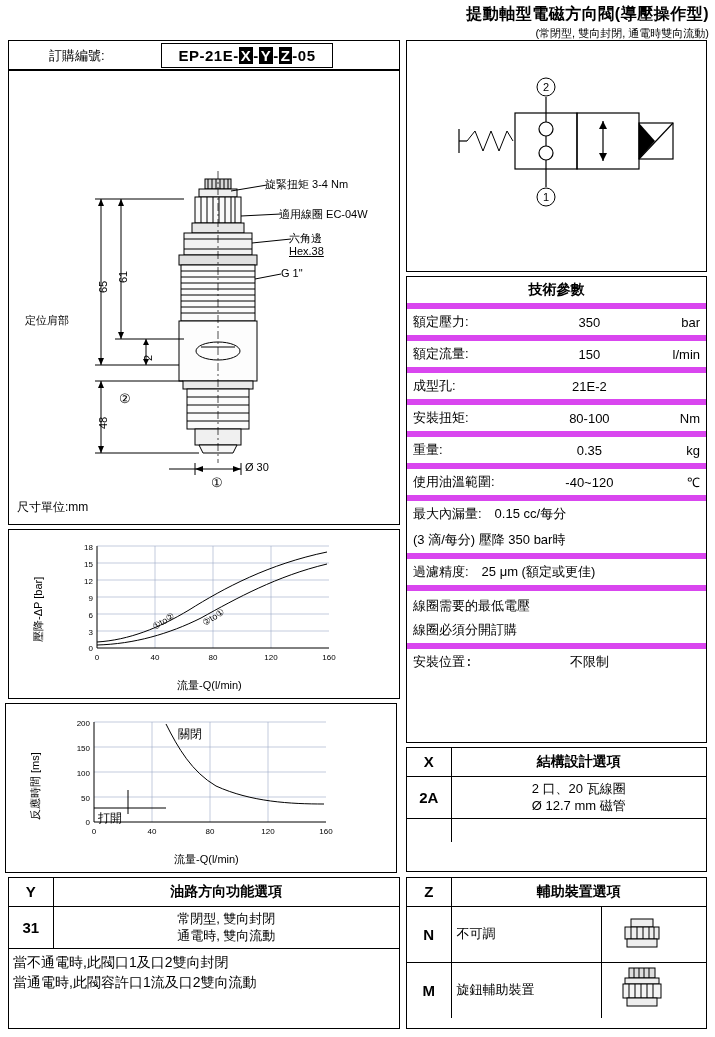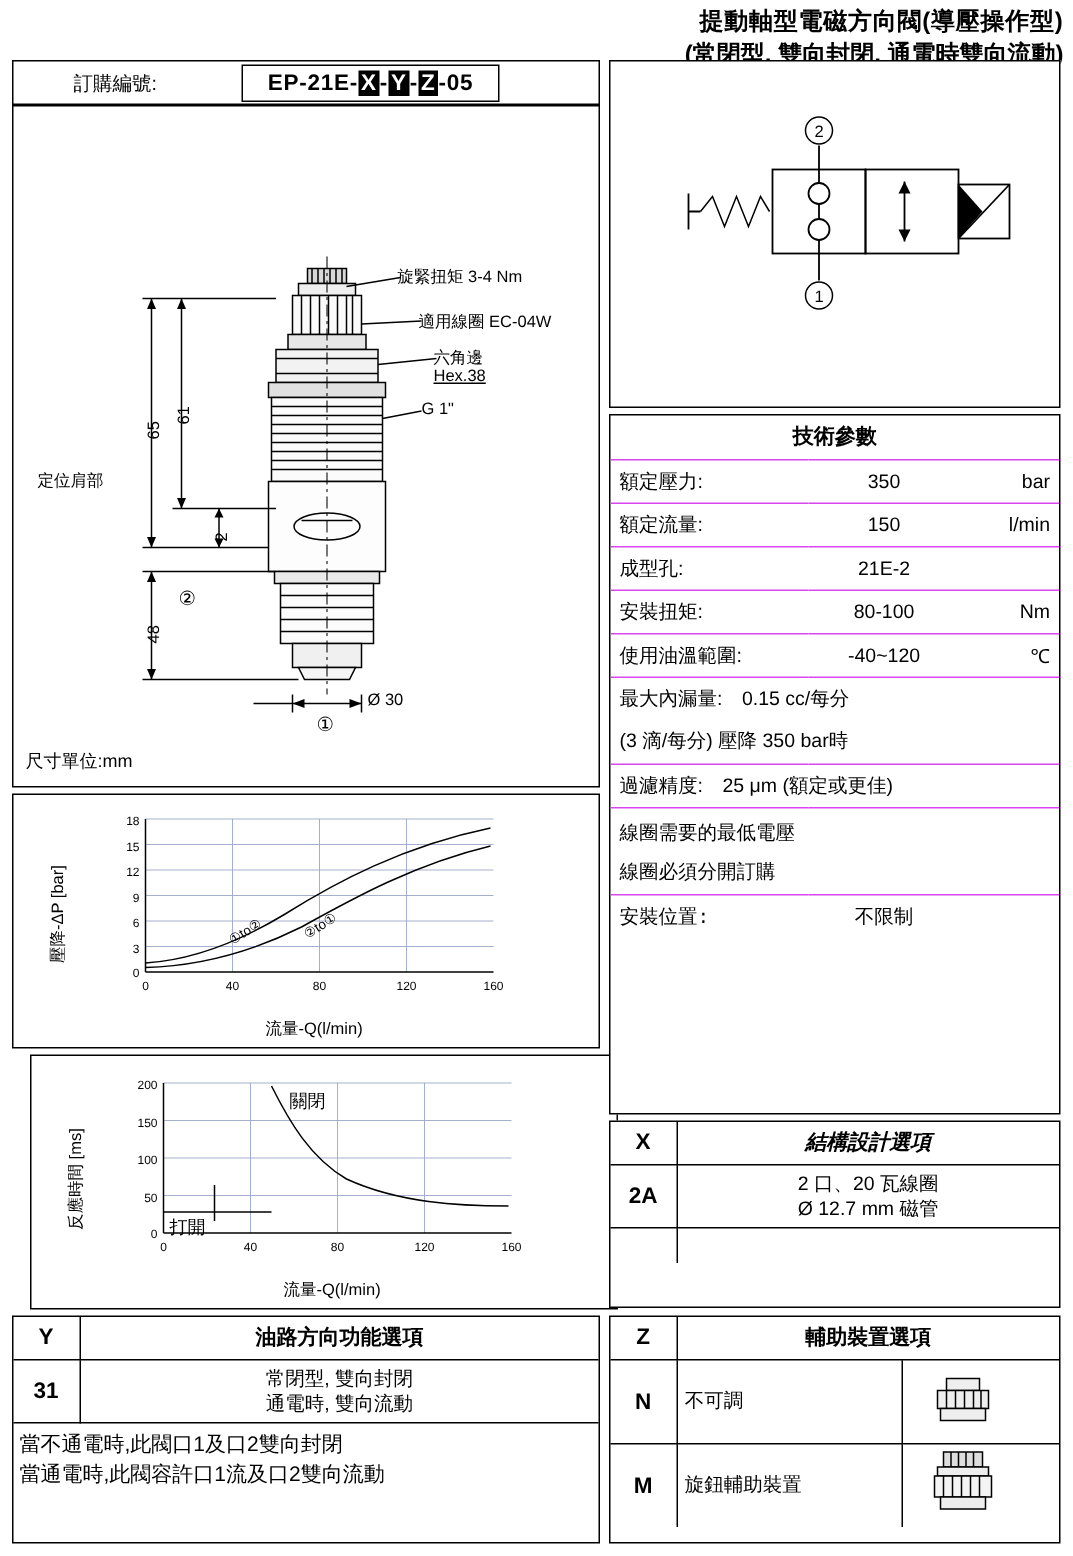"(常閉型, 雙向封閉, 通電時雙向流動)" .doc-subtitle { font-size: 16px -> 11px; font-weight: bold -> normal }
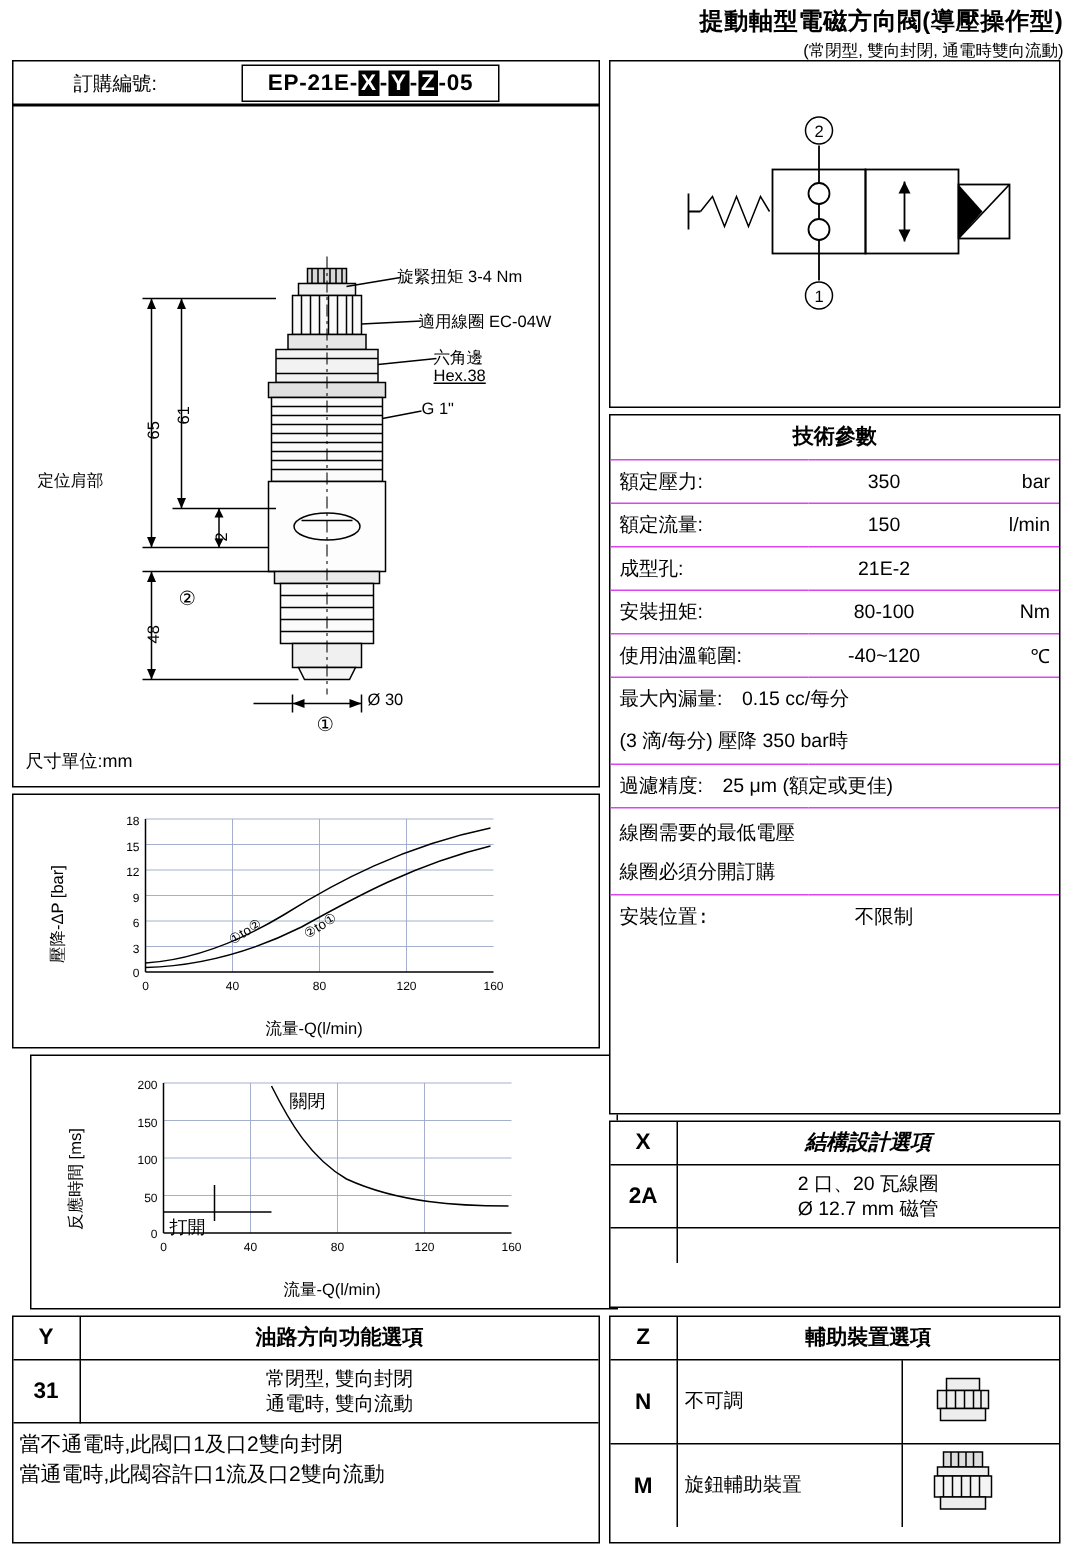"技術參數" table.spec td { border-bottom: 1px solid #d946ef -> 6px solid #d946ef }
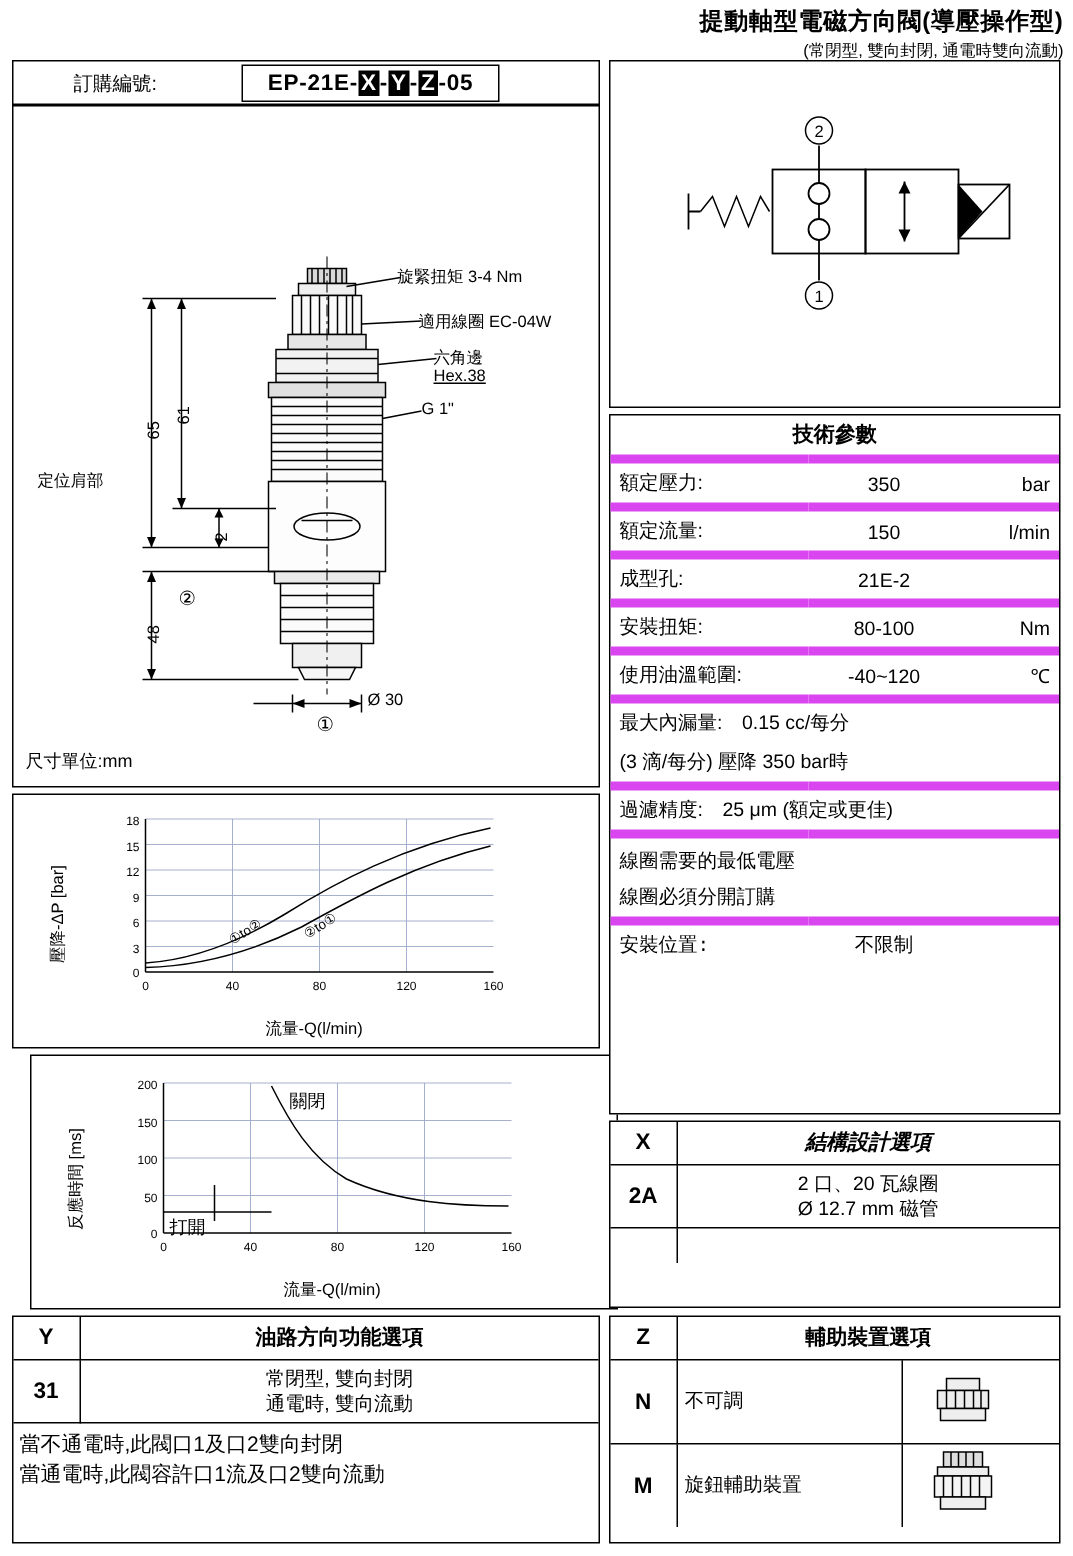"重量:" tr { html: none -> <tr> <td>重量:</td> <td>0.35</td> <td>kg</td> </tr> }
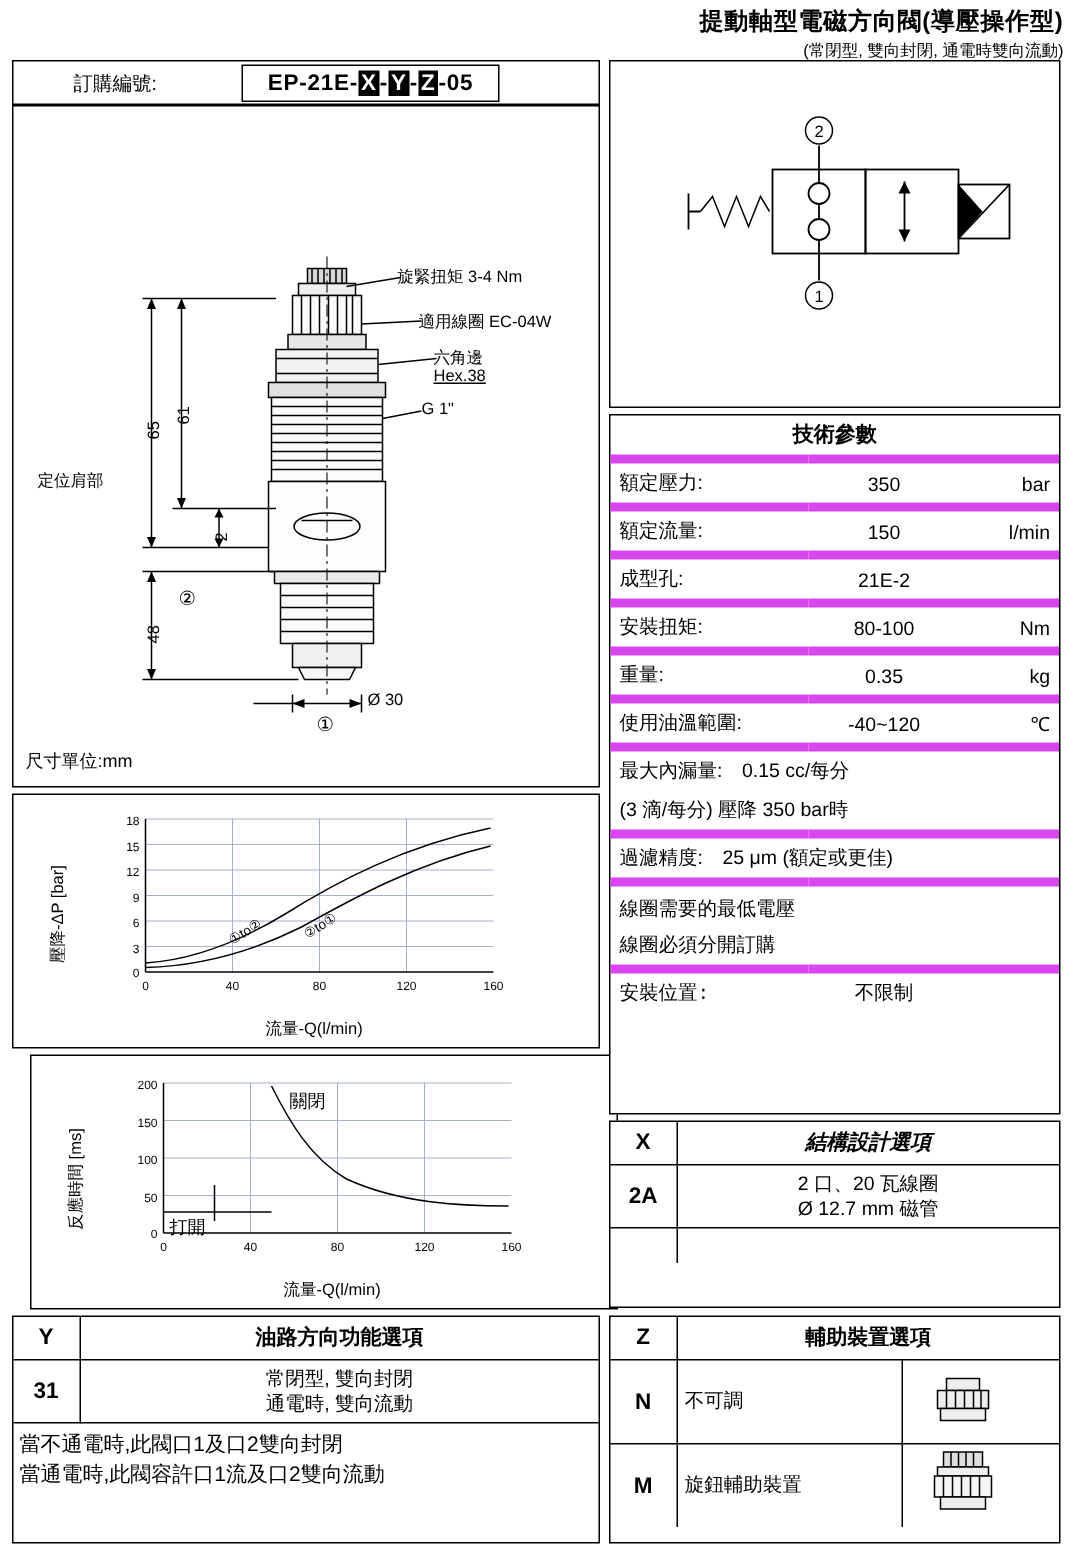"200" #curve2-box { left: 20px -> 5px }
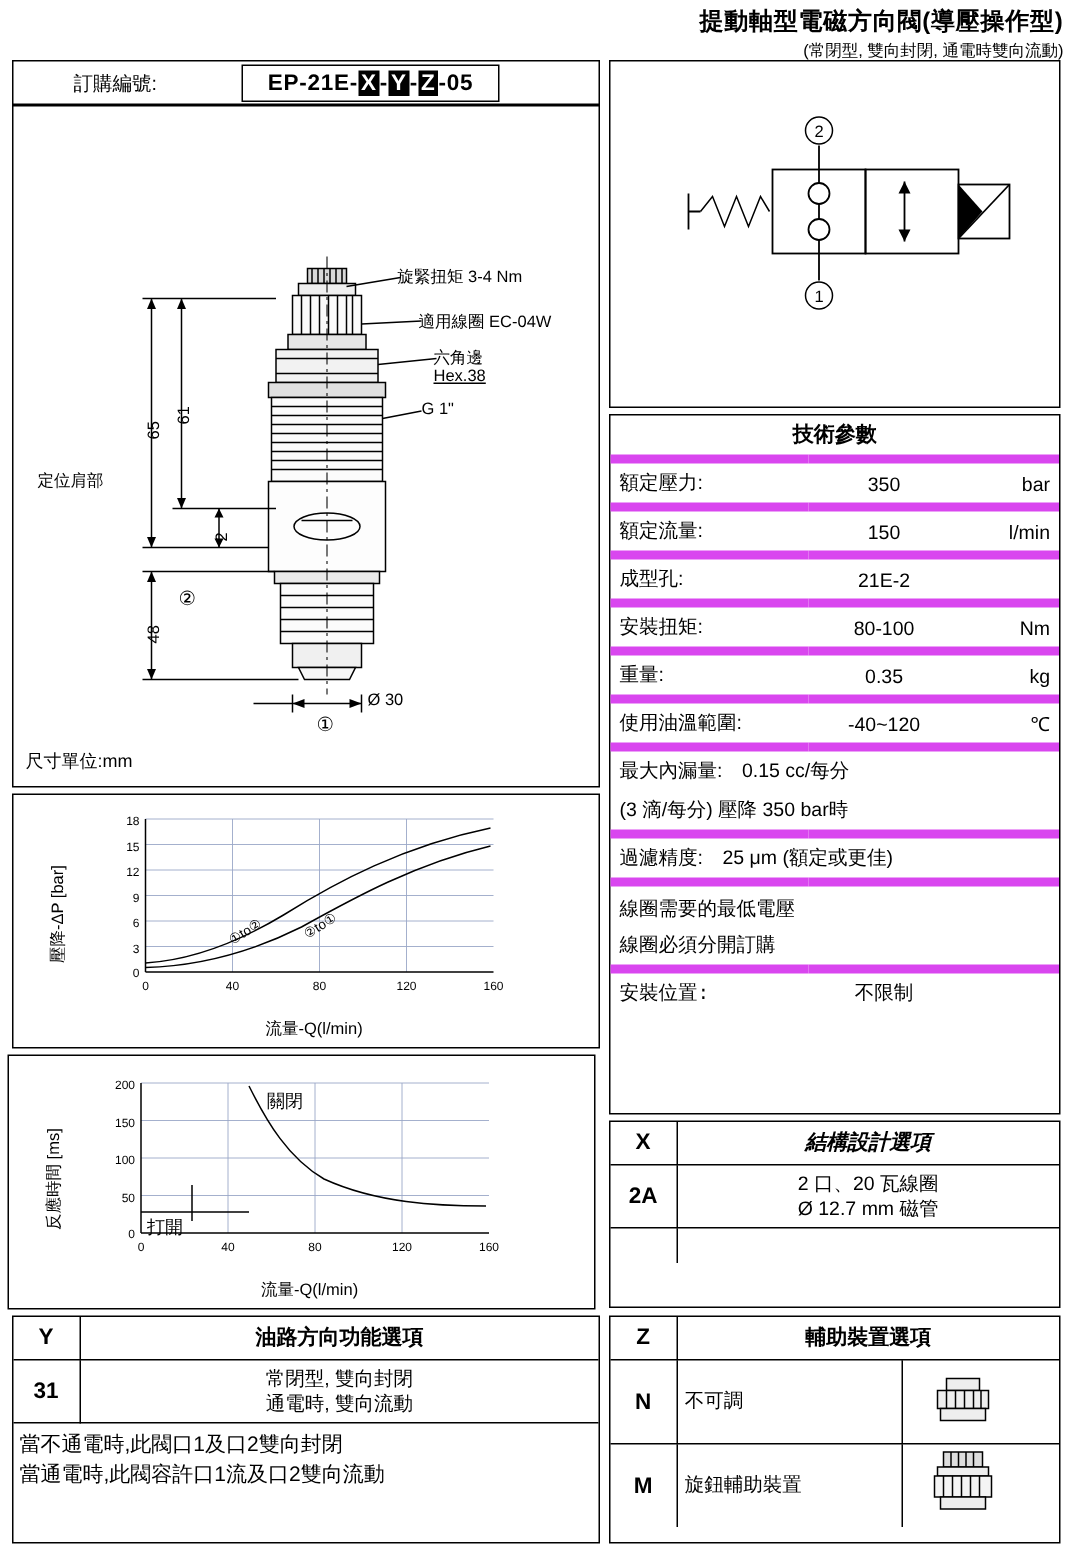"結構設計選項" td.opt-head { font-style: italic -> none }
